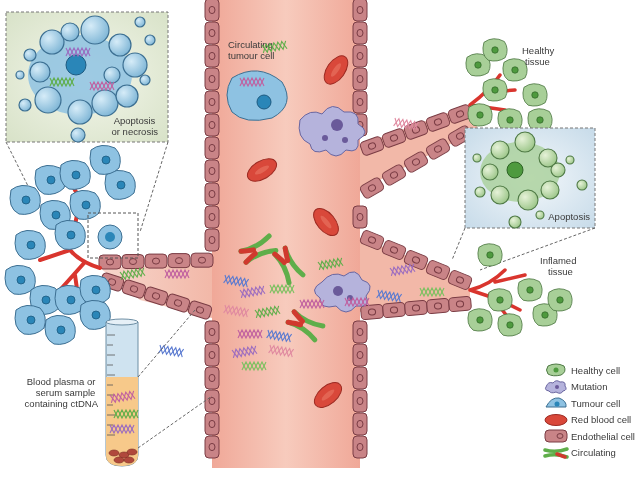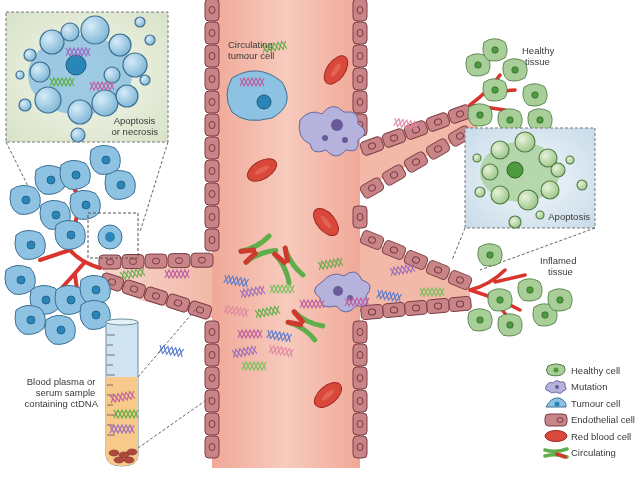"Endothelial cell" div.legend-row { order: before "Red blood cell" -> after "Red blood cell" }
